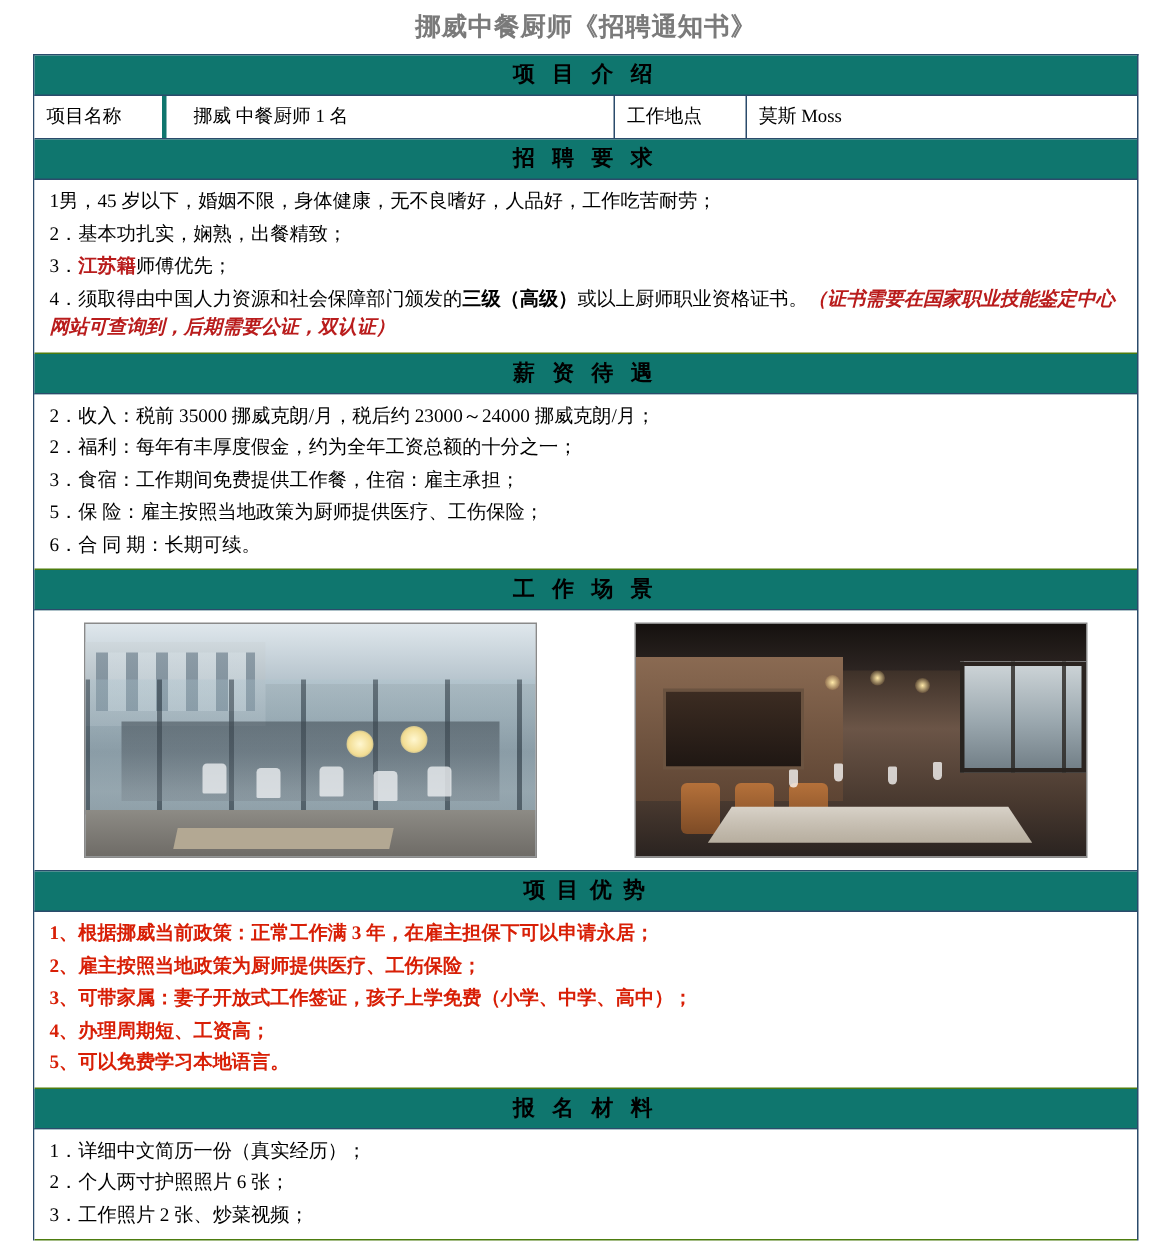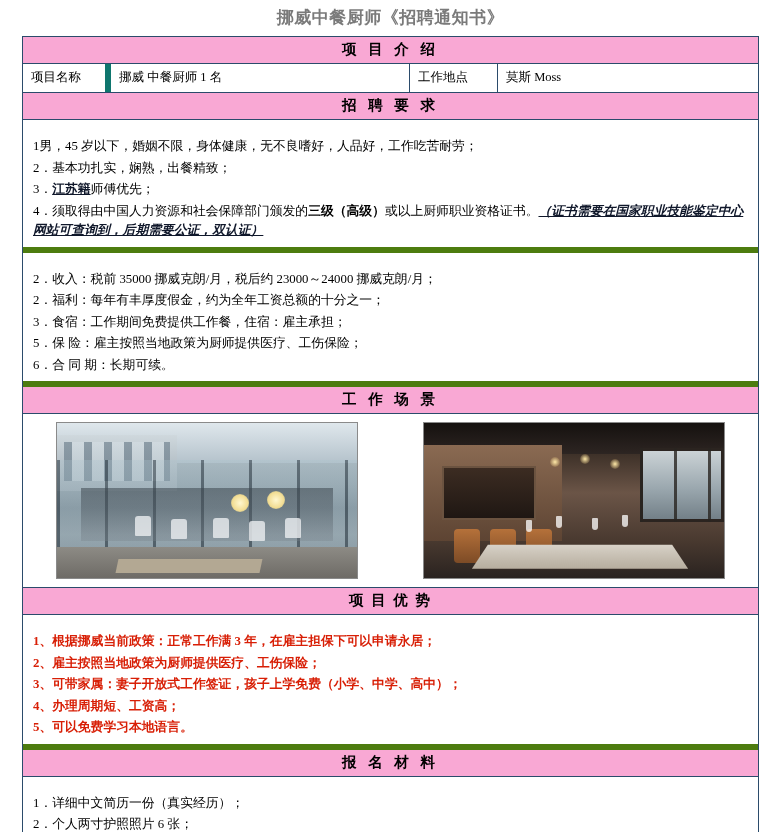"项 目 介 绍" .band { background: #f9a8d4 -> #0f766e }
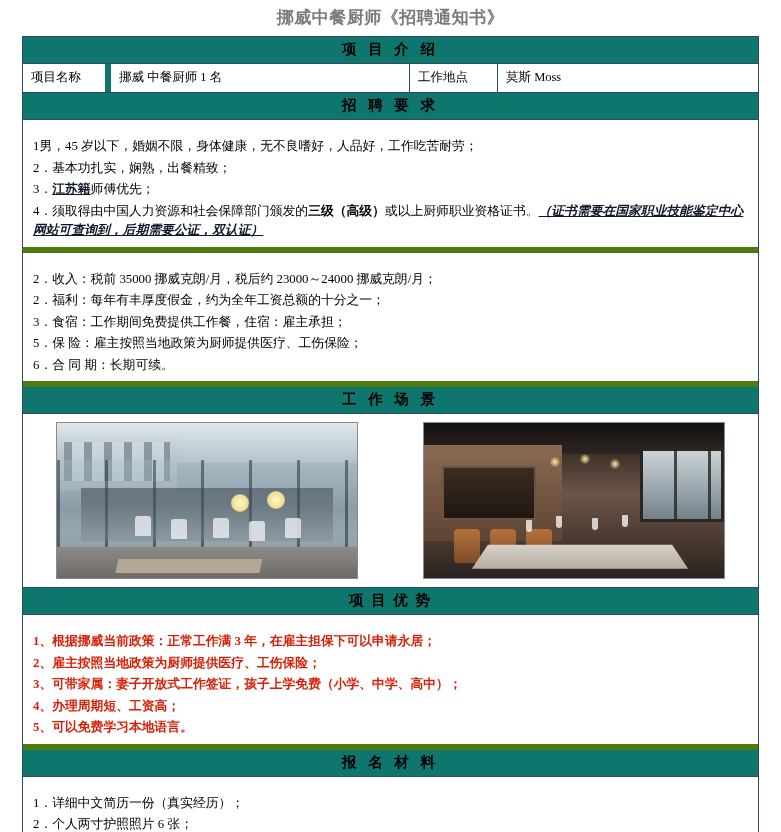"项目名称" .c1 { border-right: 6px solid #0f766e -> 3px solid #0f766e }
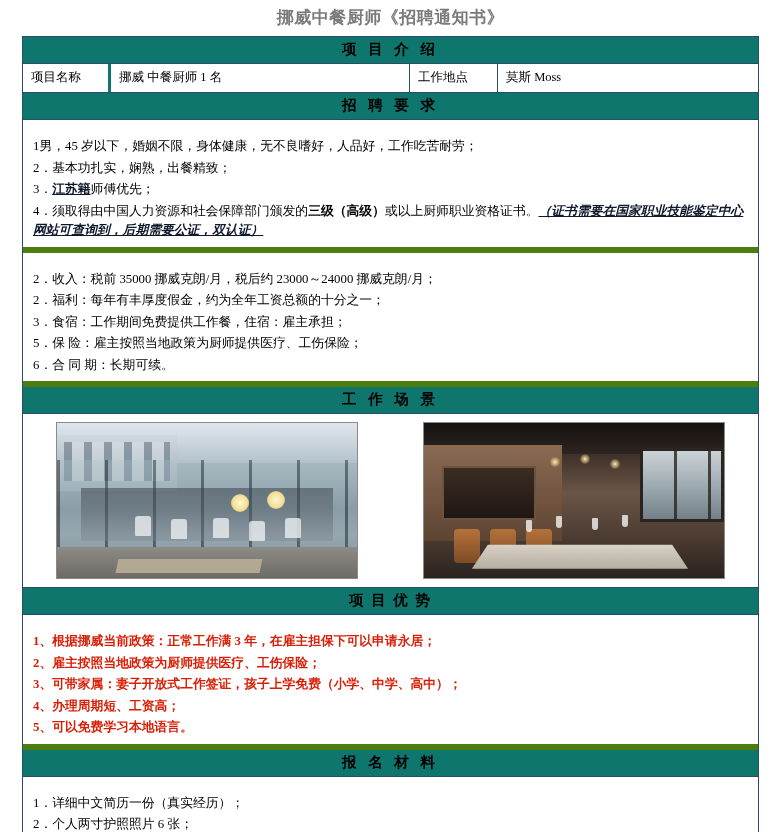"挪威 中餐厨师 1 名" .c2 { margin-left: none -> 10px }
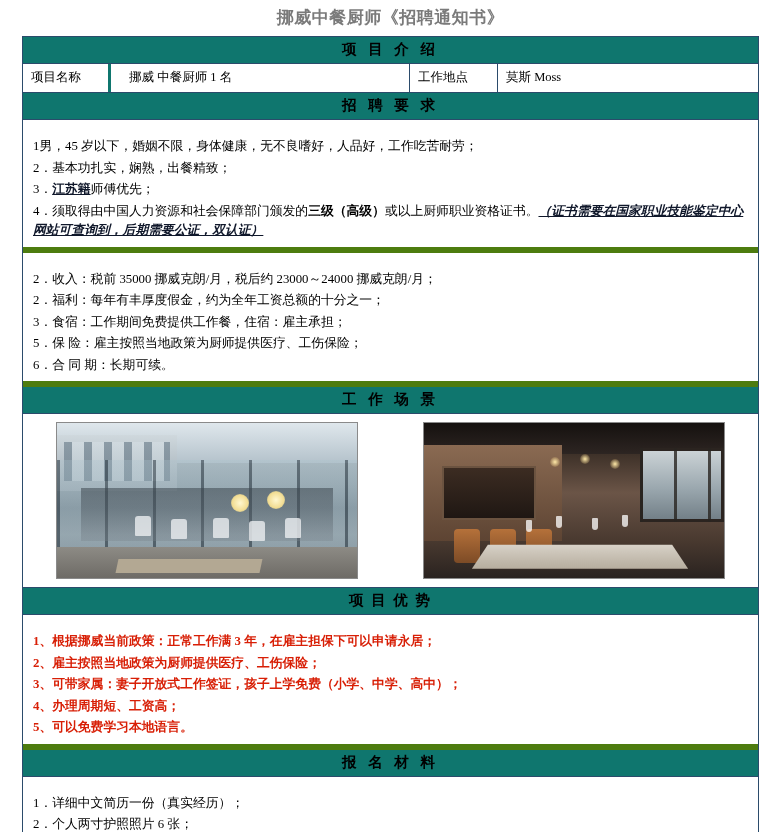"1男，45 岁以下，婚姻不限，身体健康，无不良嗜好，人品好，工作吃苦耐劳；" .block { border-bottom: 6px solid #4d7c0f -> 1px solid #4d7c0f; padding: 16px 6px 5px 6px -> 4px 6px 5px 6px }
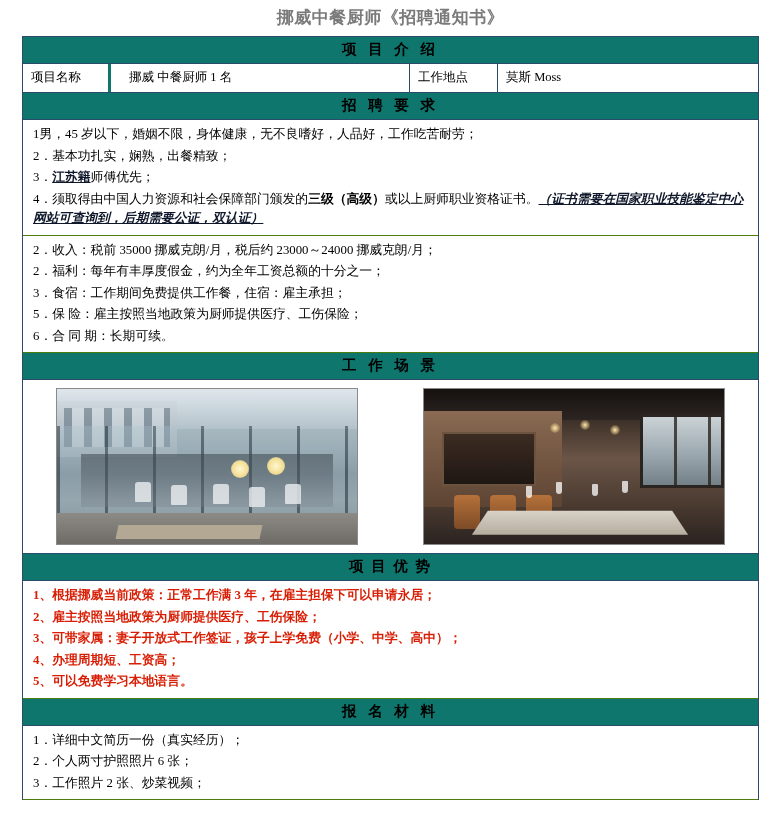"江苏籍" .red-inline { color: #0f172a -> #b91c1c; text-decoration: underline -> none }
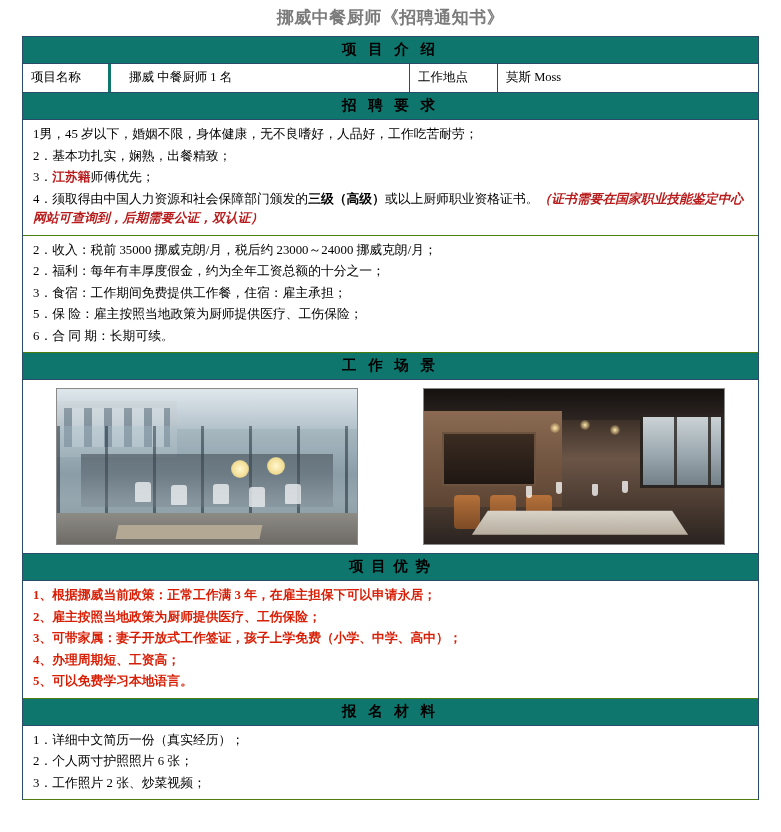"薪 资 待 遇" div.band { html: none -> <div>薪 资 待 遇</div> }
